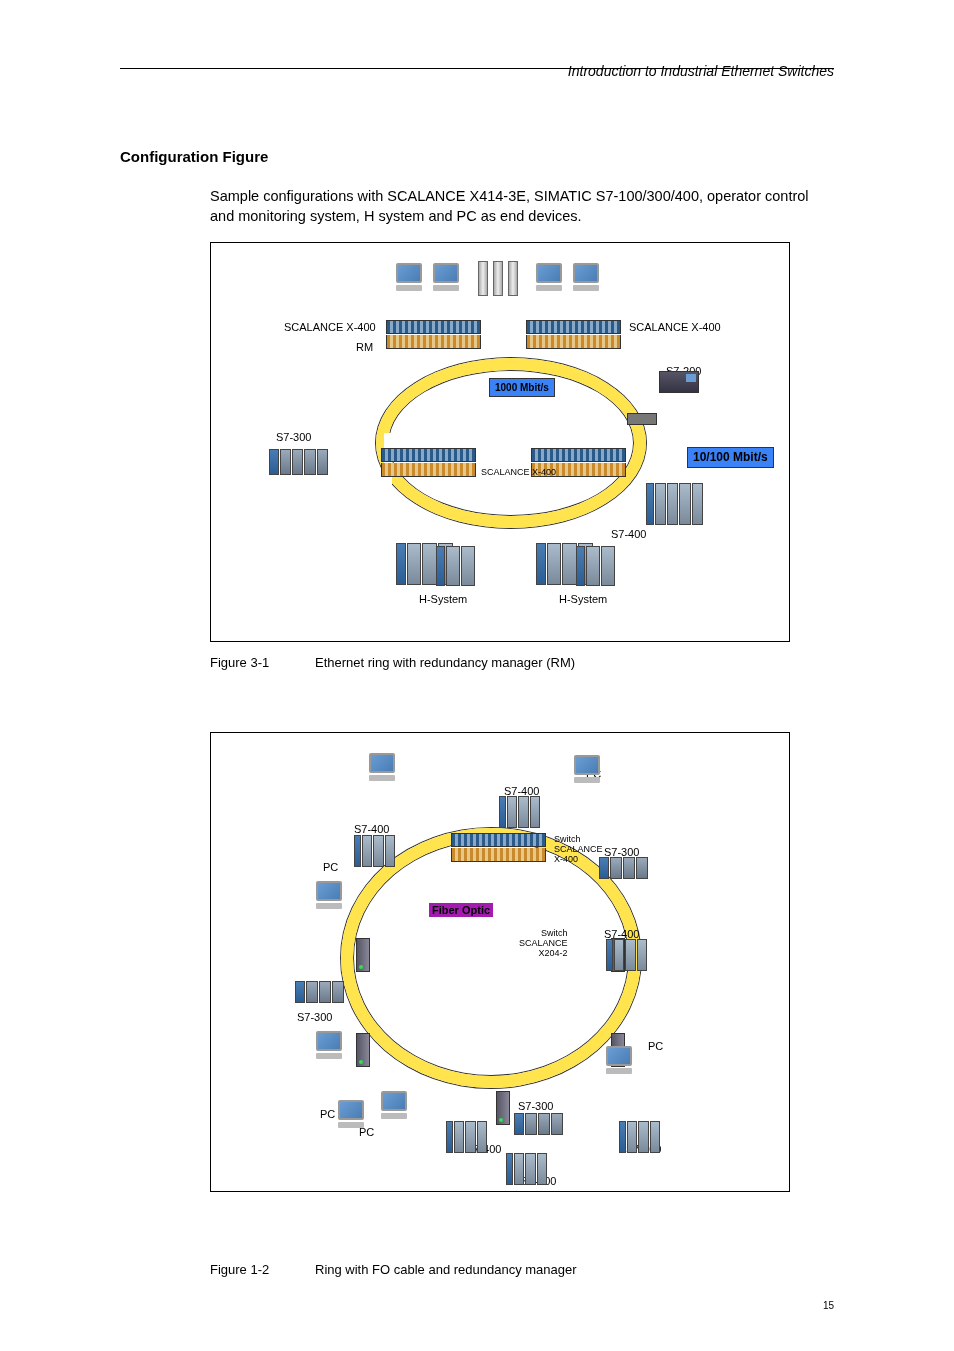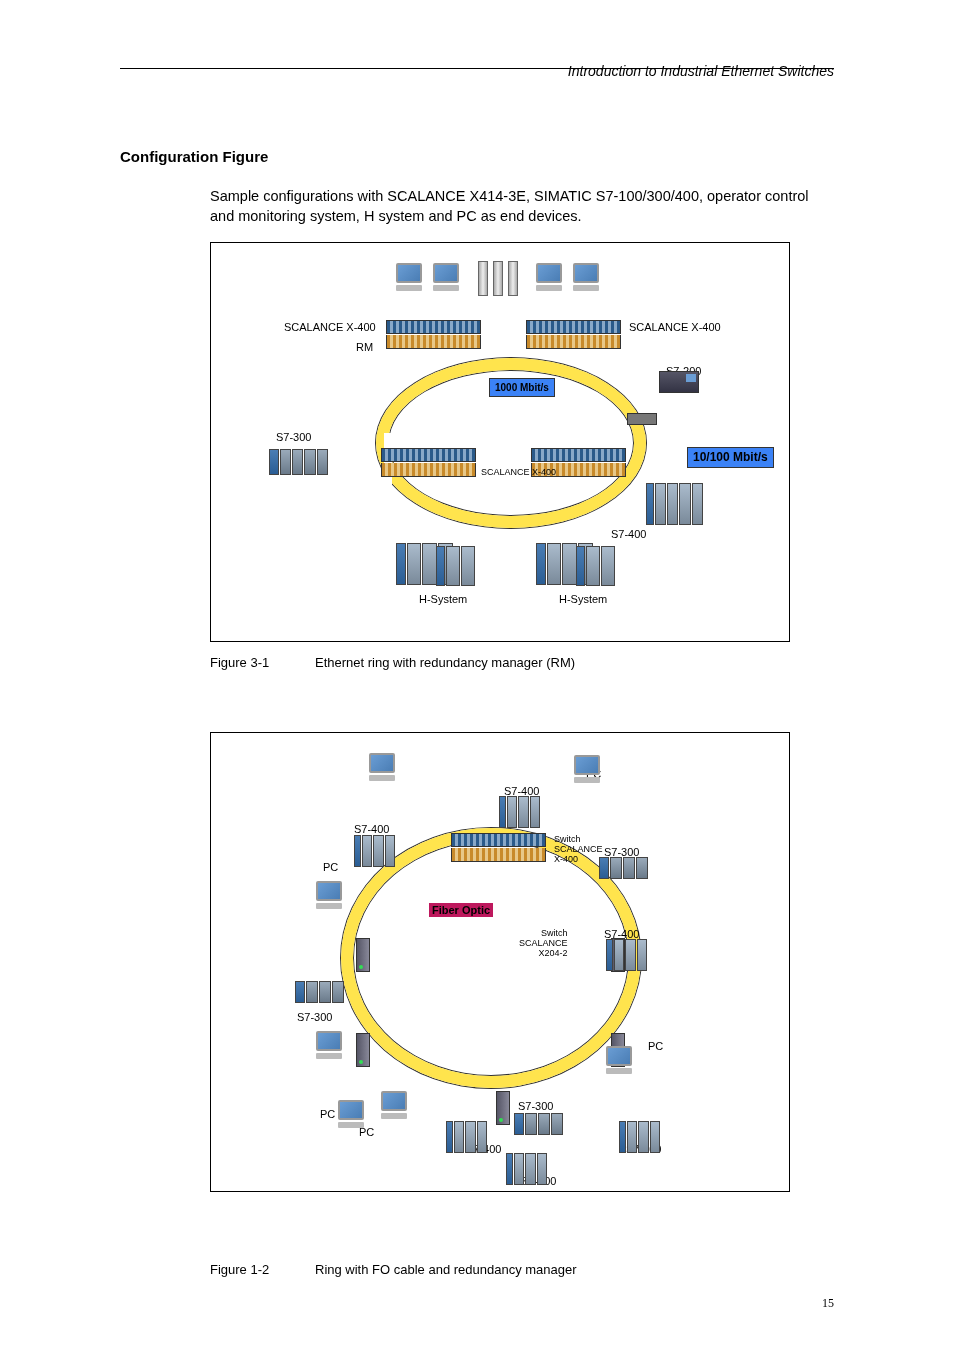"Fiber Optic" .fiber-lbl { background: #be185d -> #a21caf }
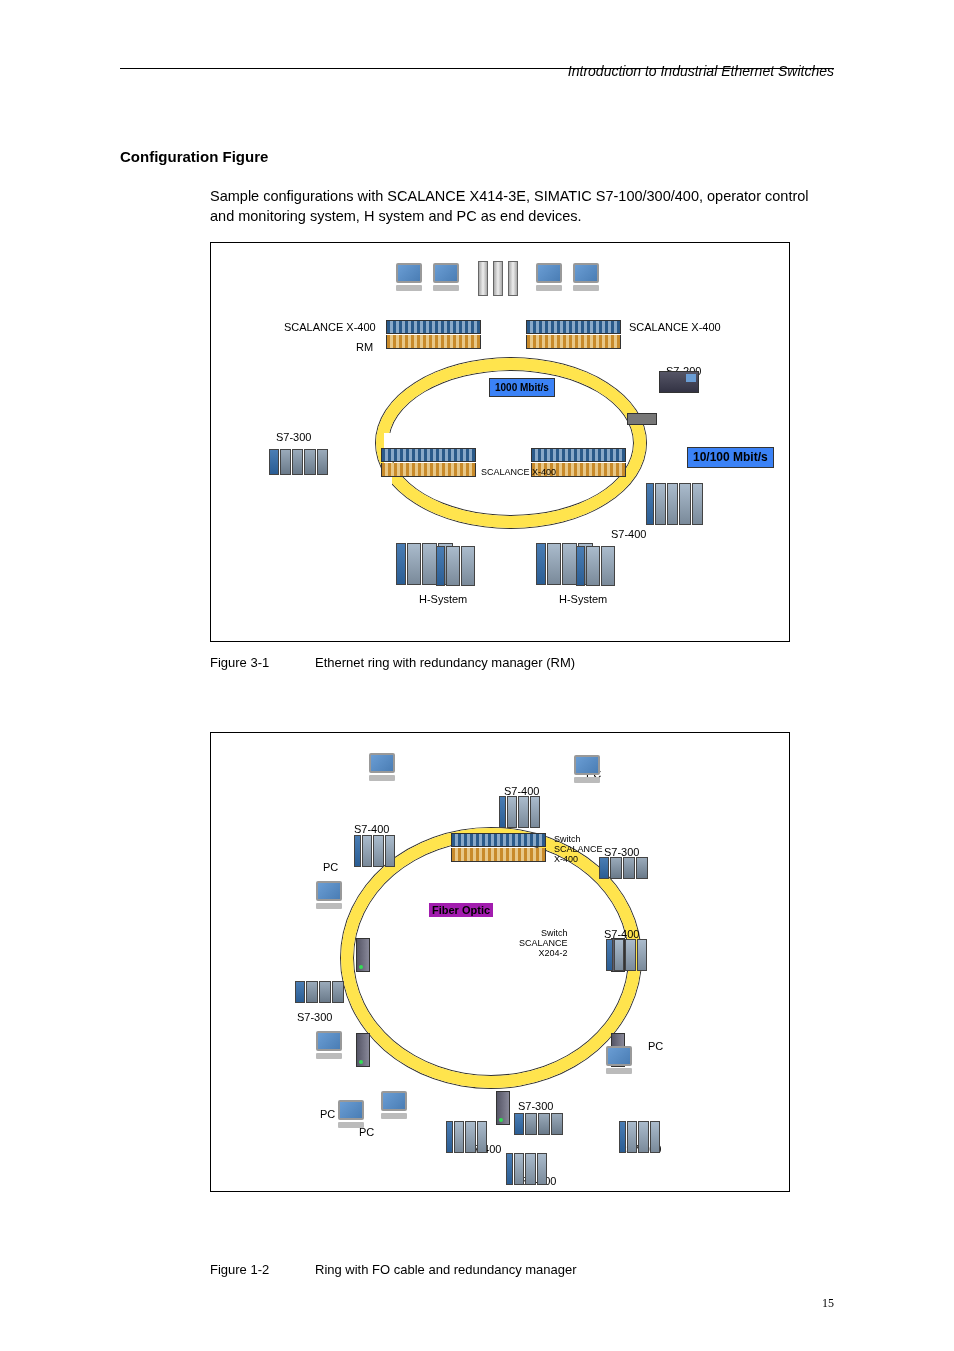"15" .page-num { font-family: Liberation Serif, serif -> none; font-size: 12px -> 10px }
